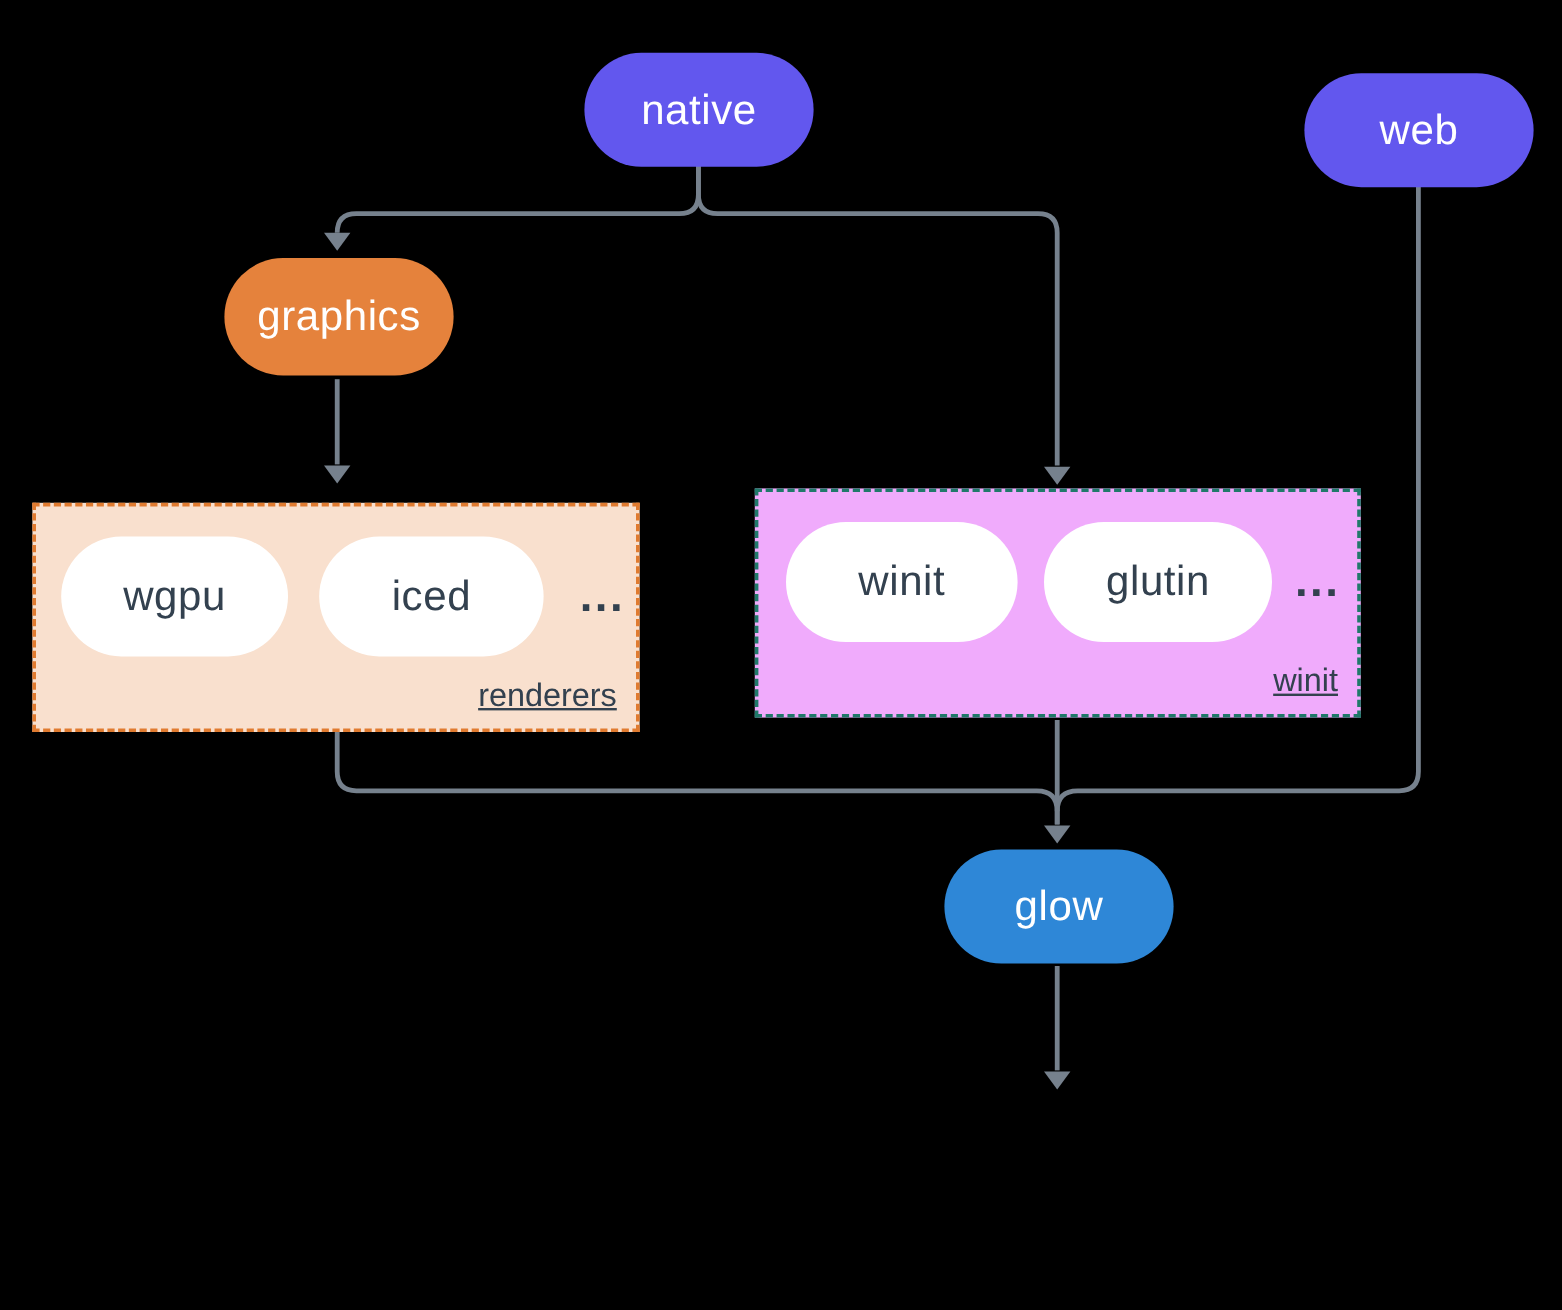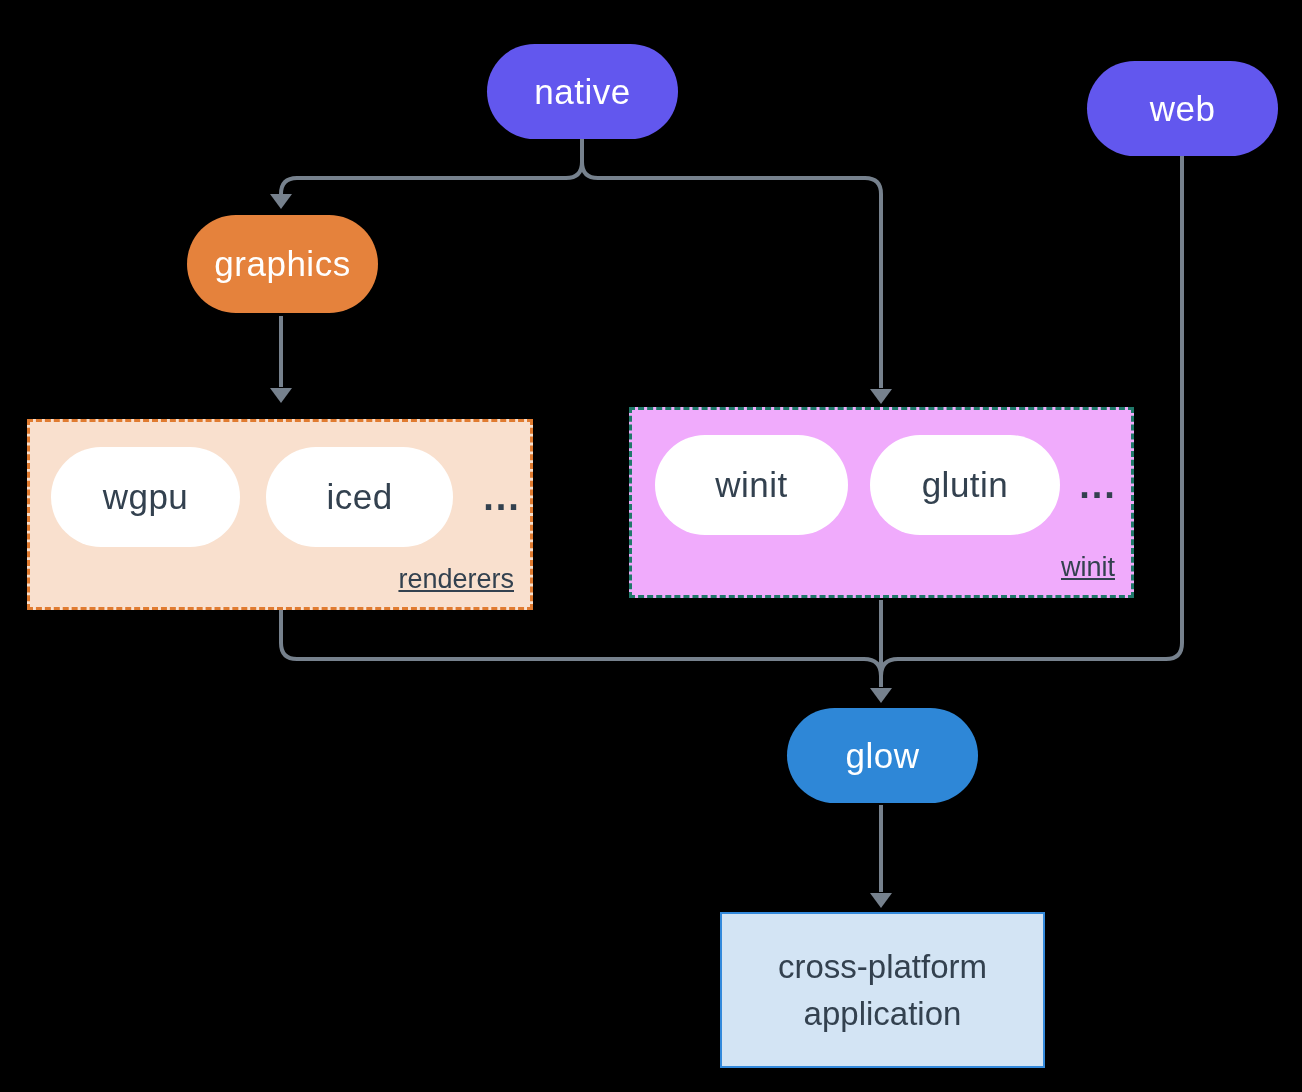"cross-platform application" div.app-box { html: <div> <span>cross-platform application</span> </div> -> none }
